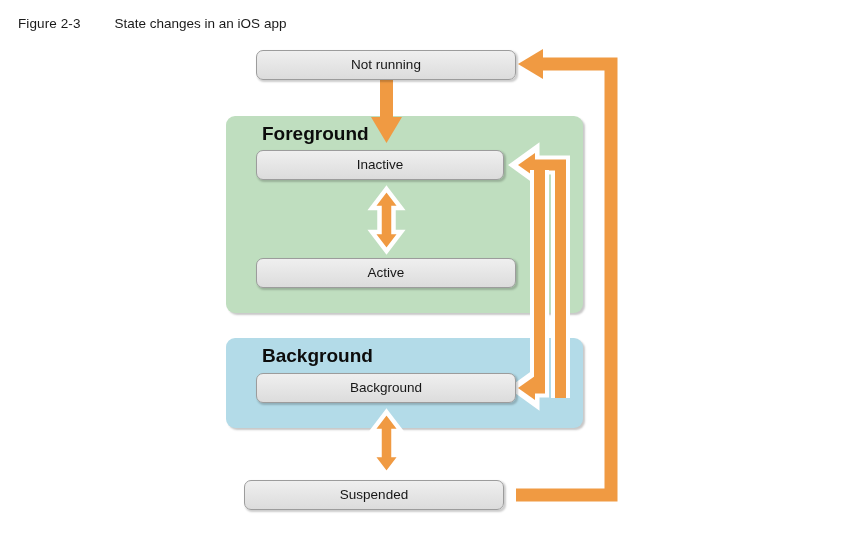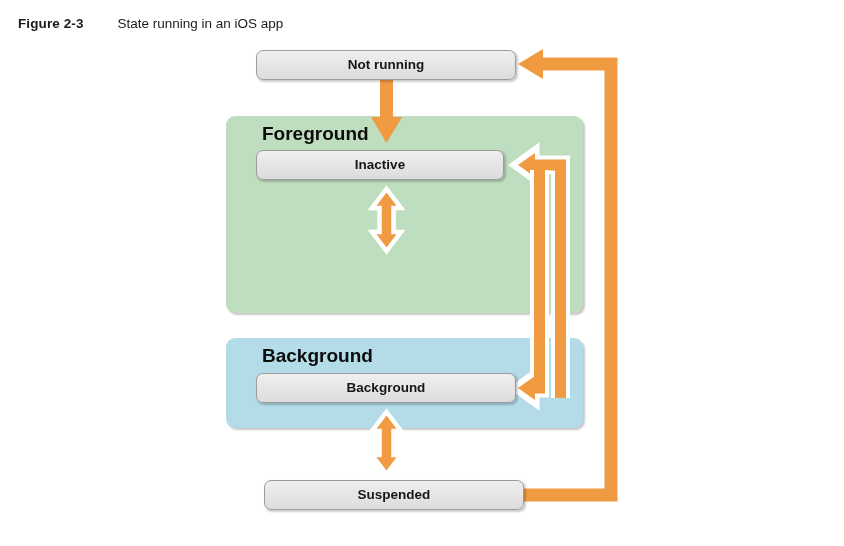"Figure 2-3" .caption-label { font-weight: bold -> normal }
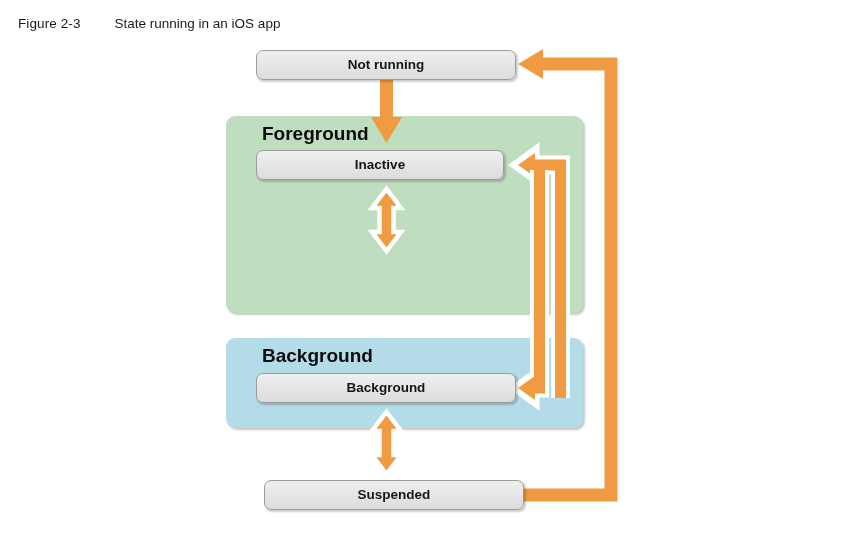"State running in an iOS" span.caption-title { text: running -> changes }
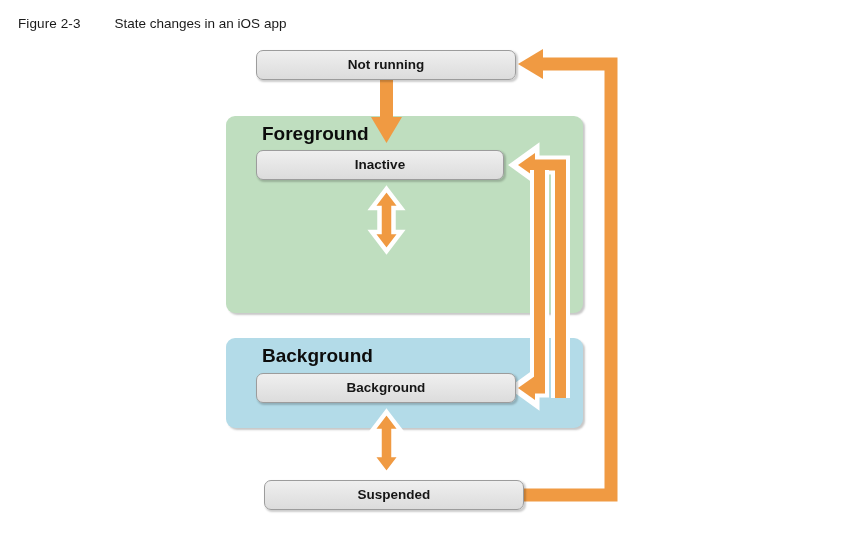"Not running" .state-box { font-weight: bold -> none }
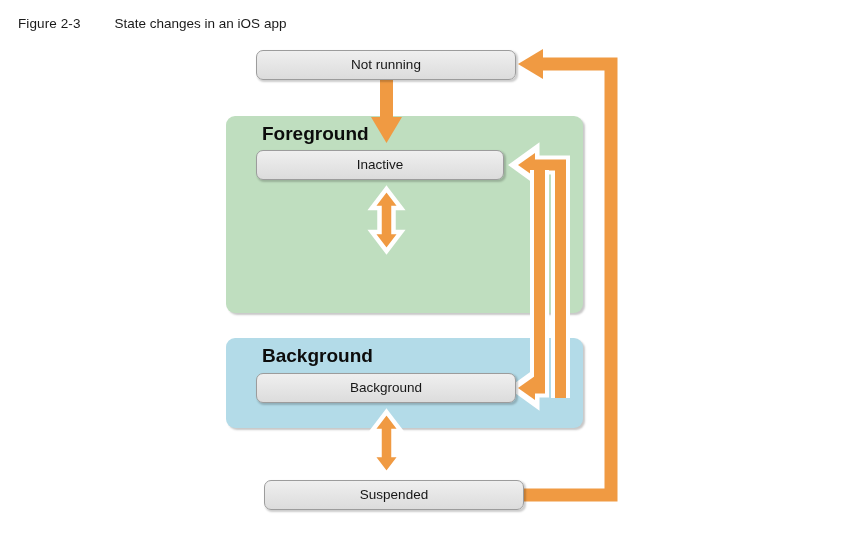"Active" div.state-box { html: none -> <div> <span>Active</span> </div> }
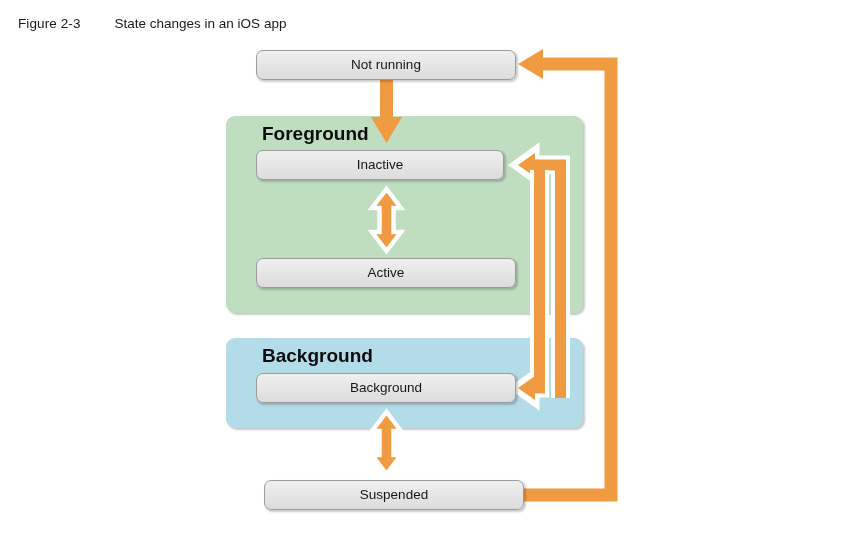"Suspended" div.state-box { left: 264px -> 244px }
